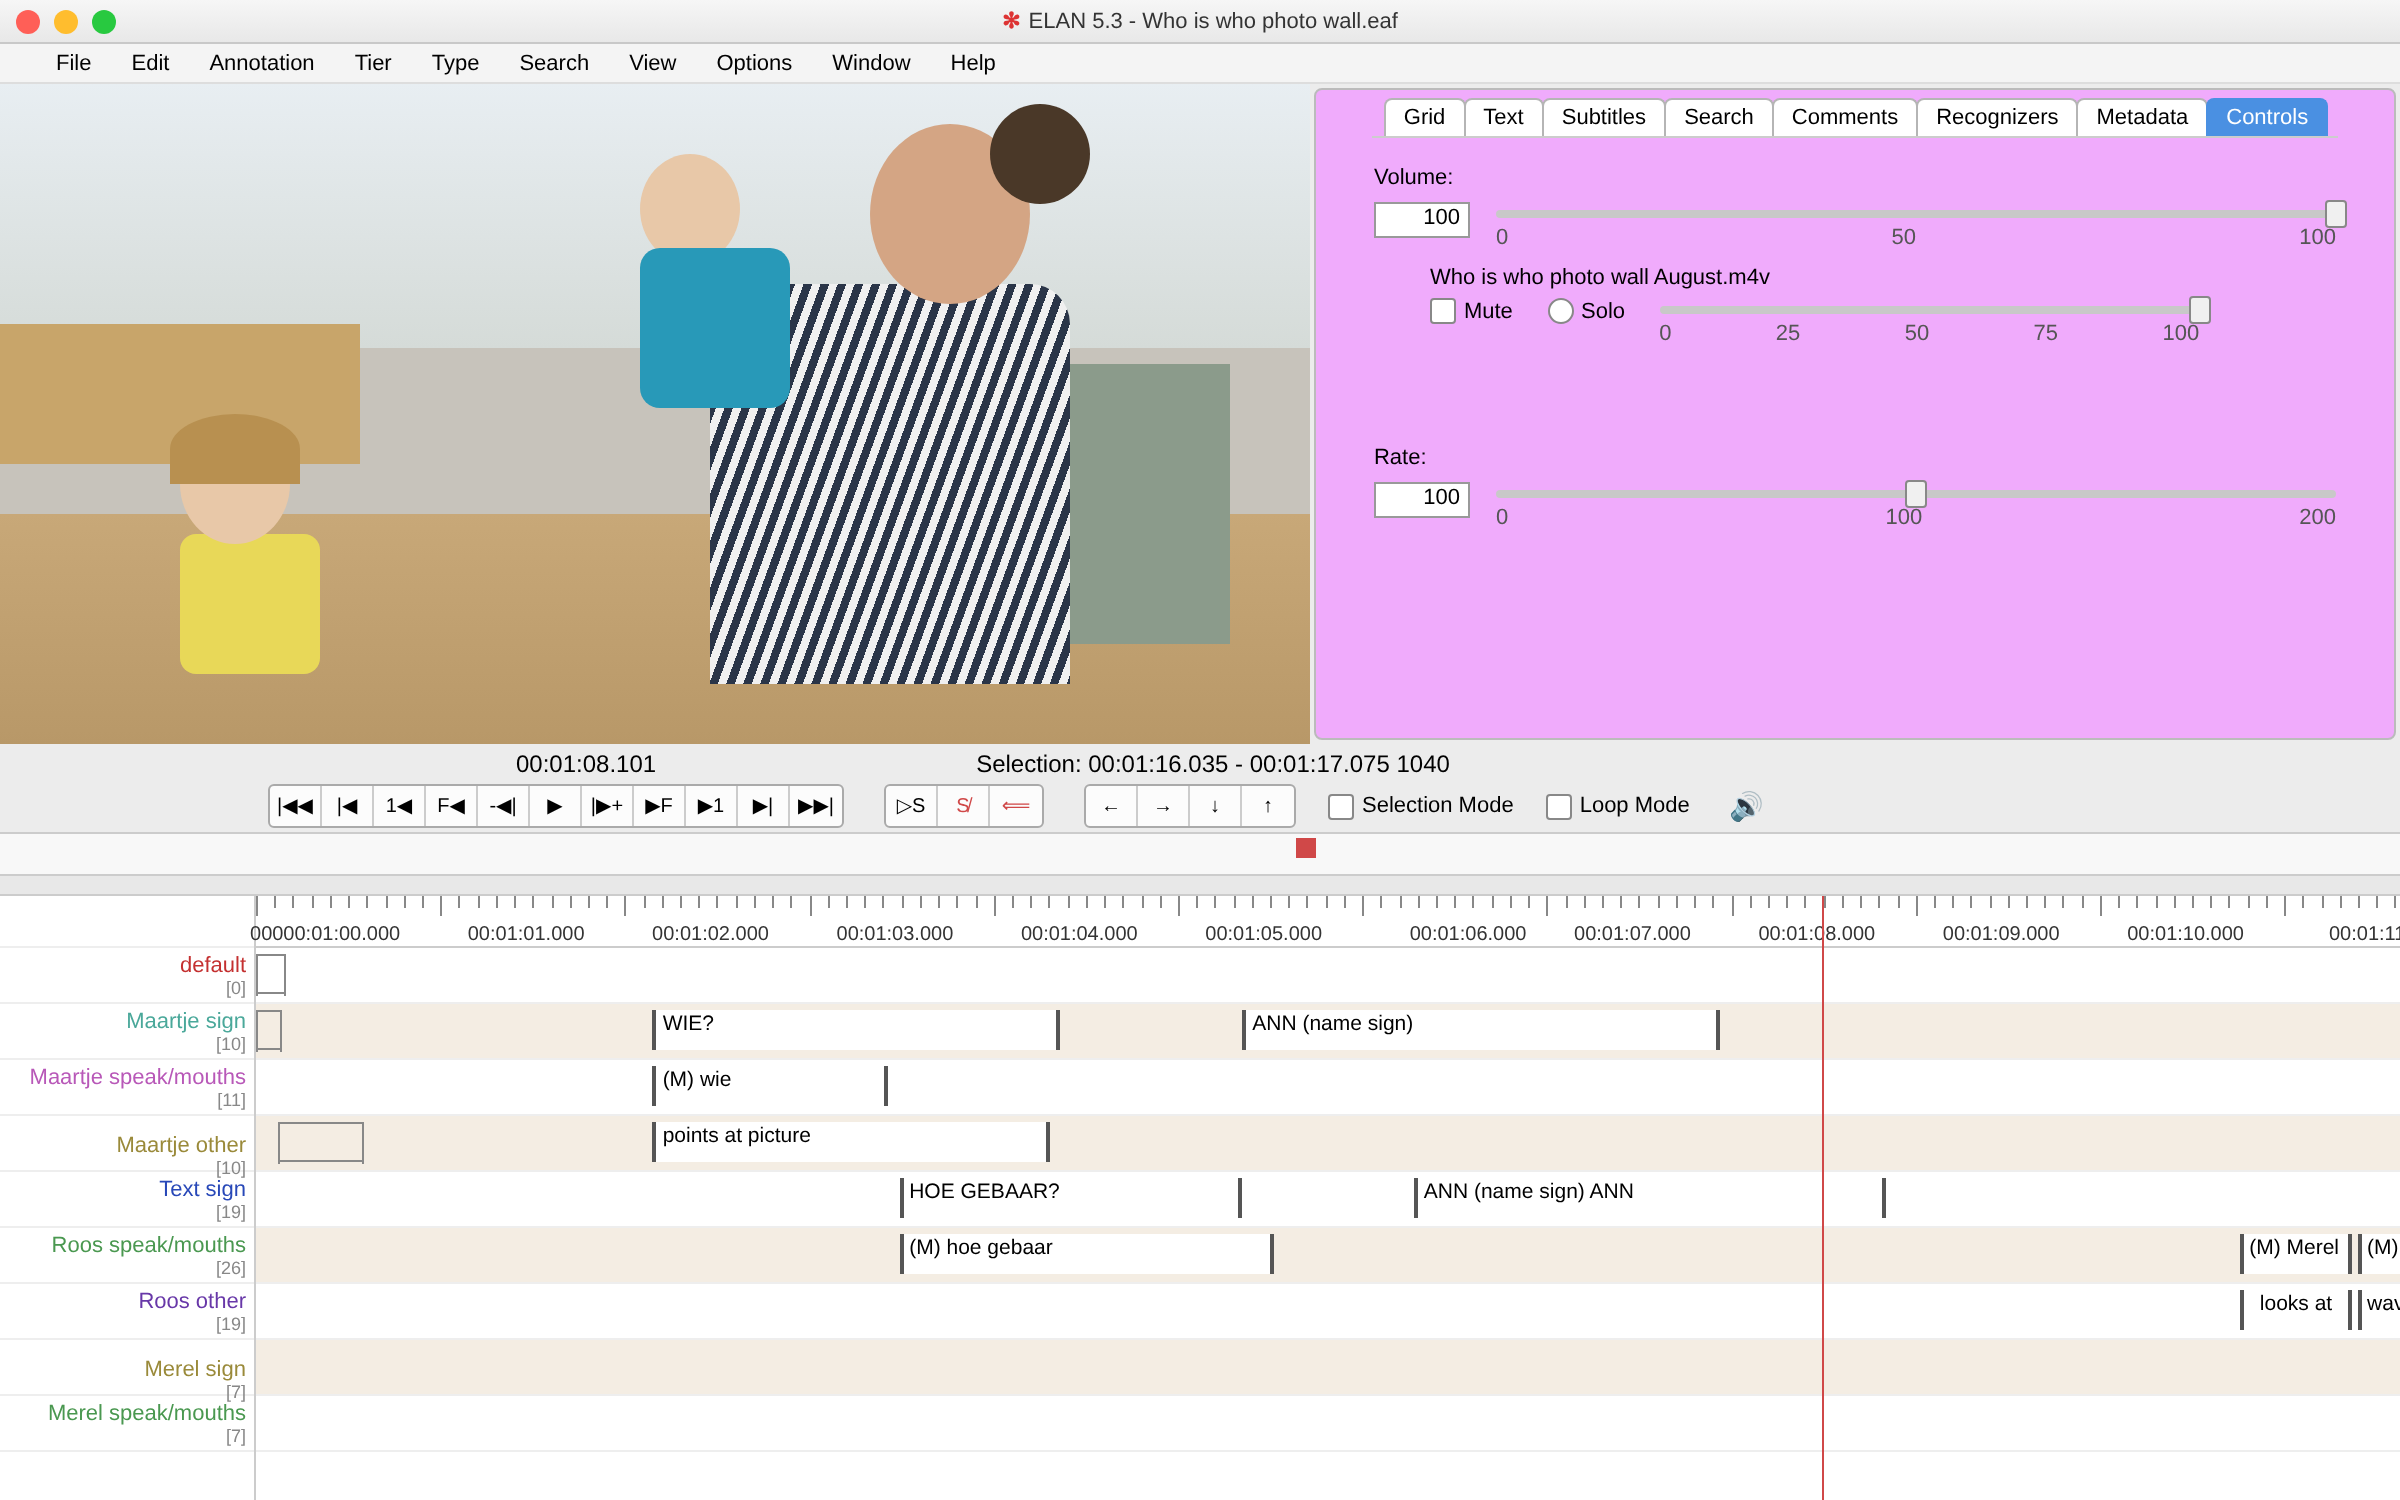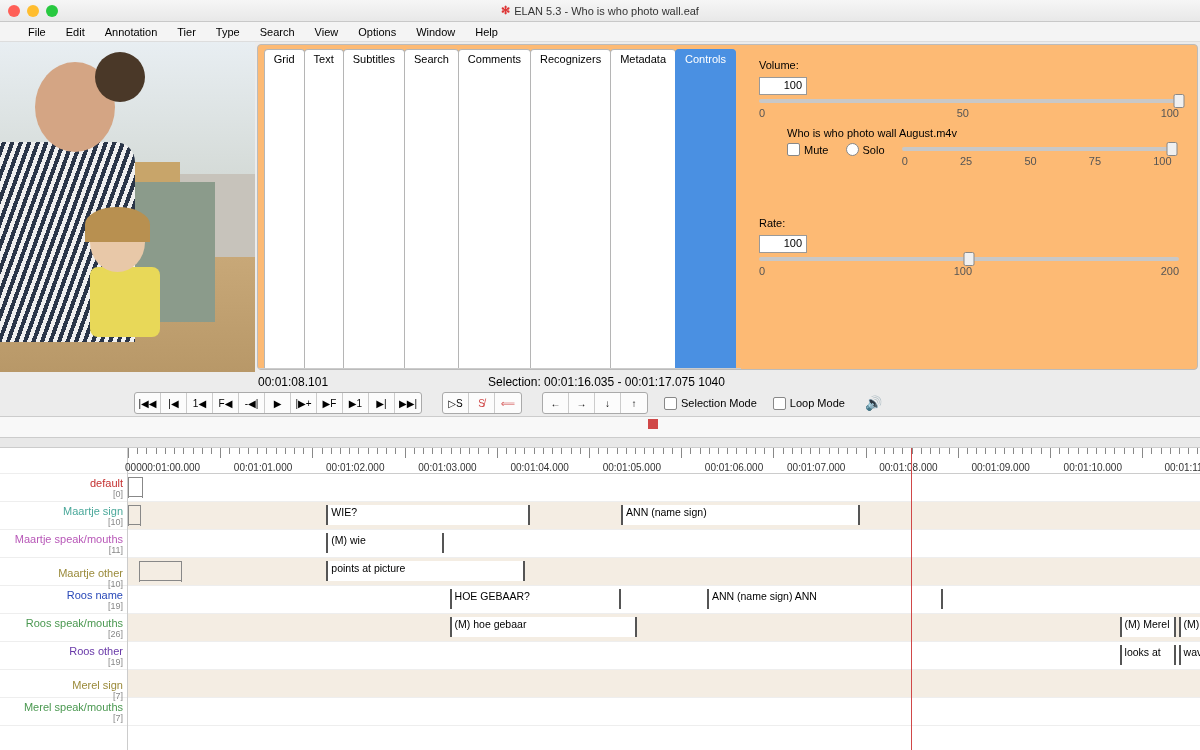"Grid" .panel { align-items: none -> center; background: #fdba74 -> #f0abfc; flex-direction: row -> column }
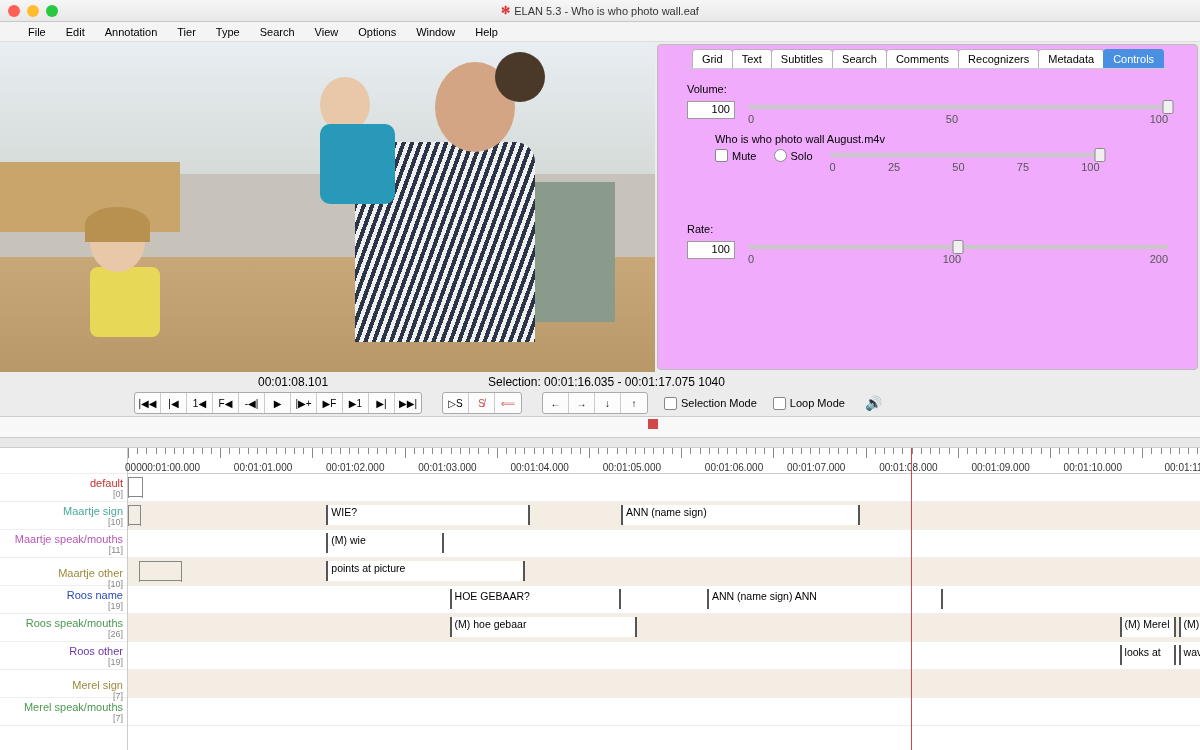"Roos name" div.tier-name { text: Roos name -> Text sign }
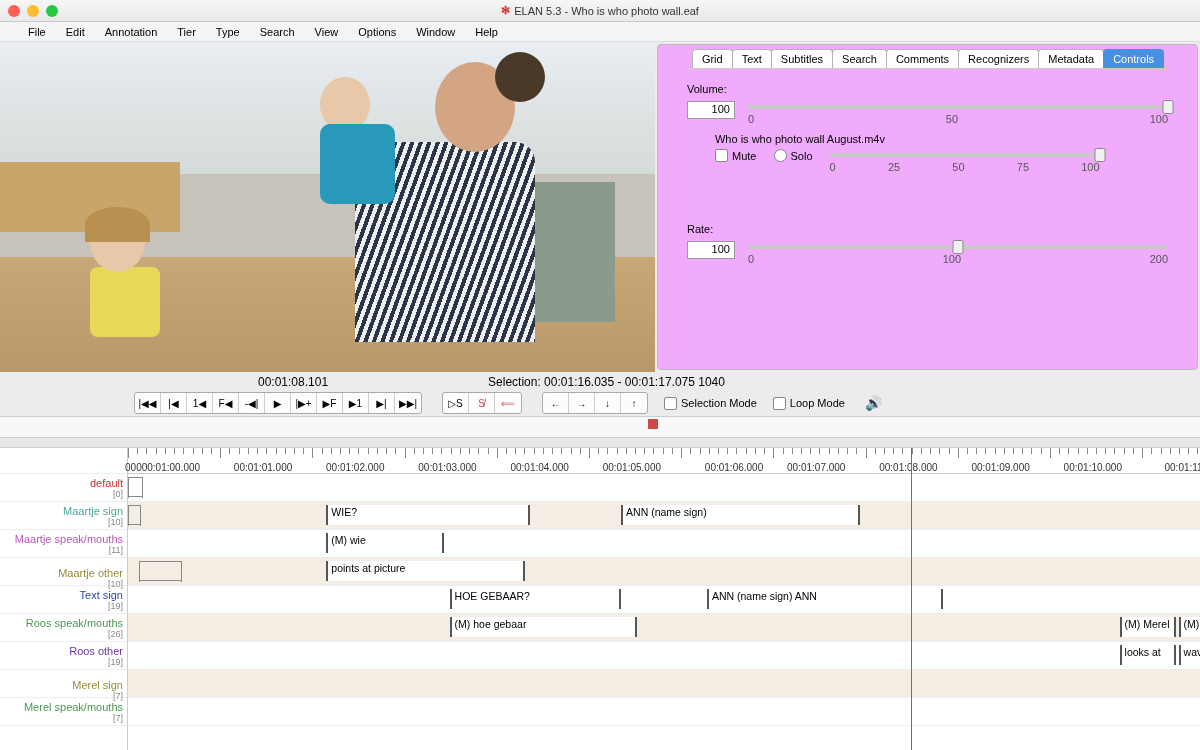"looks at" div.ann { text-align: none -> center }
